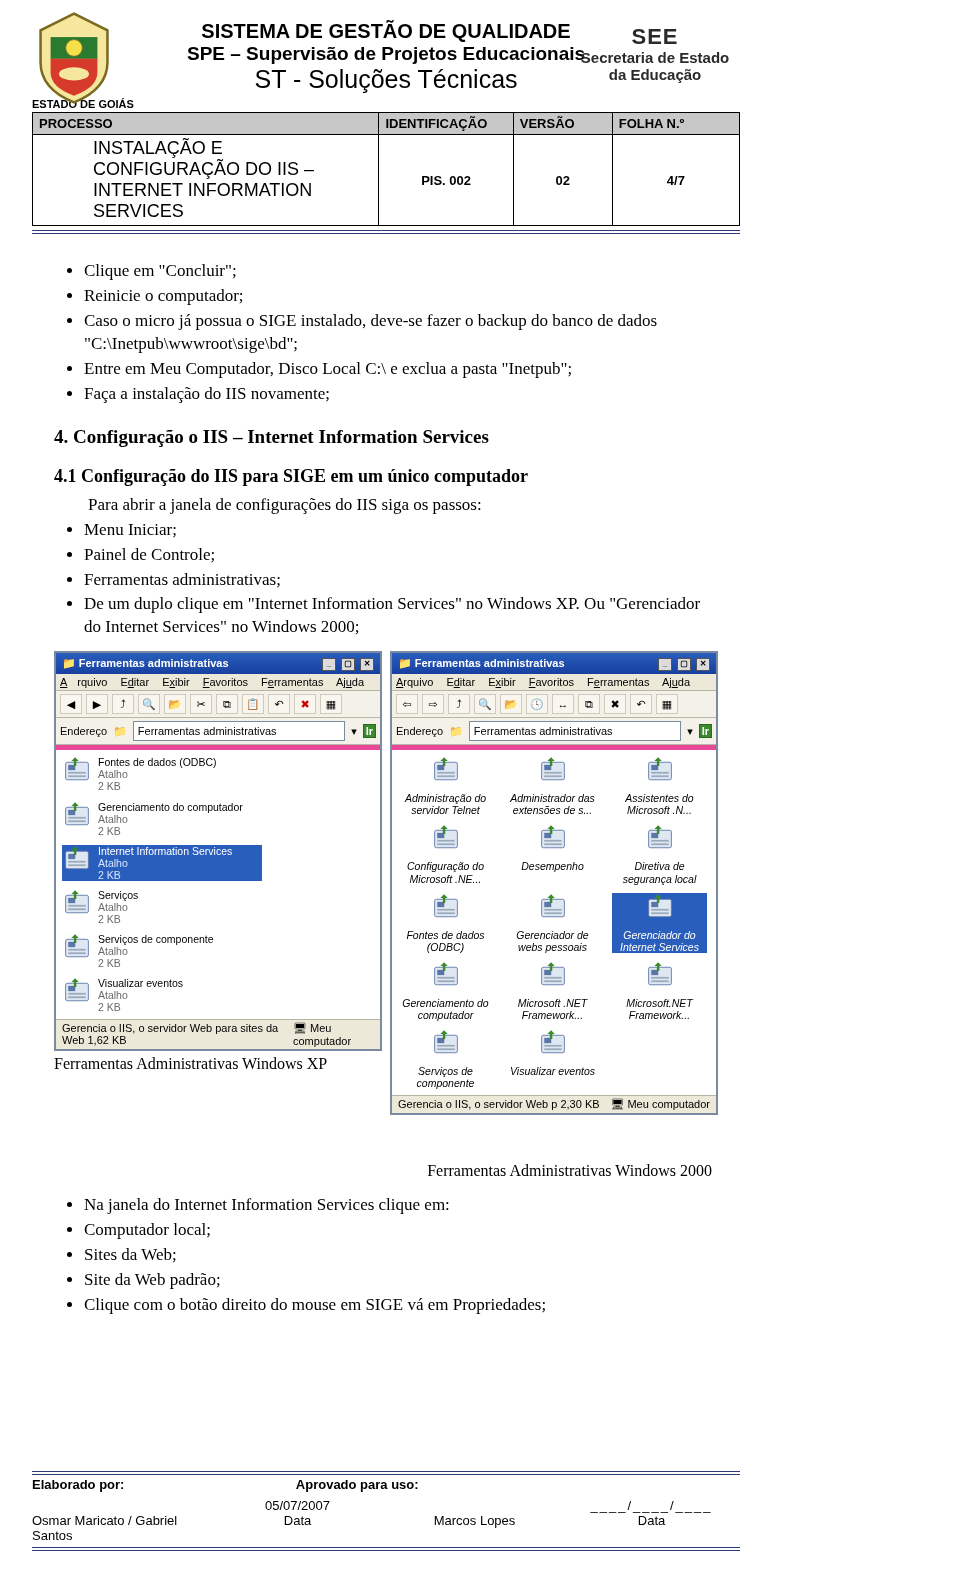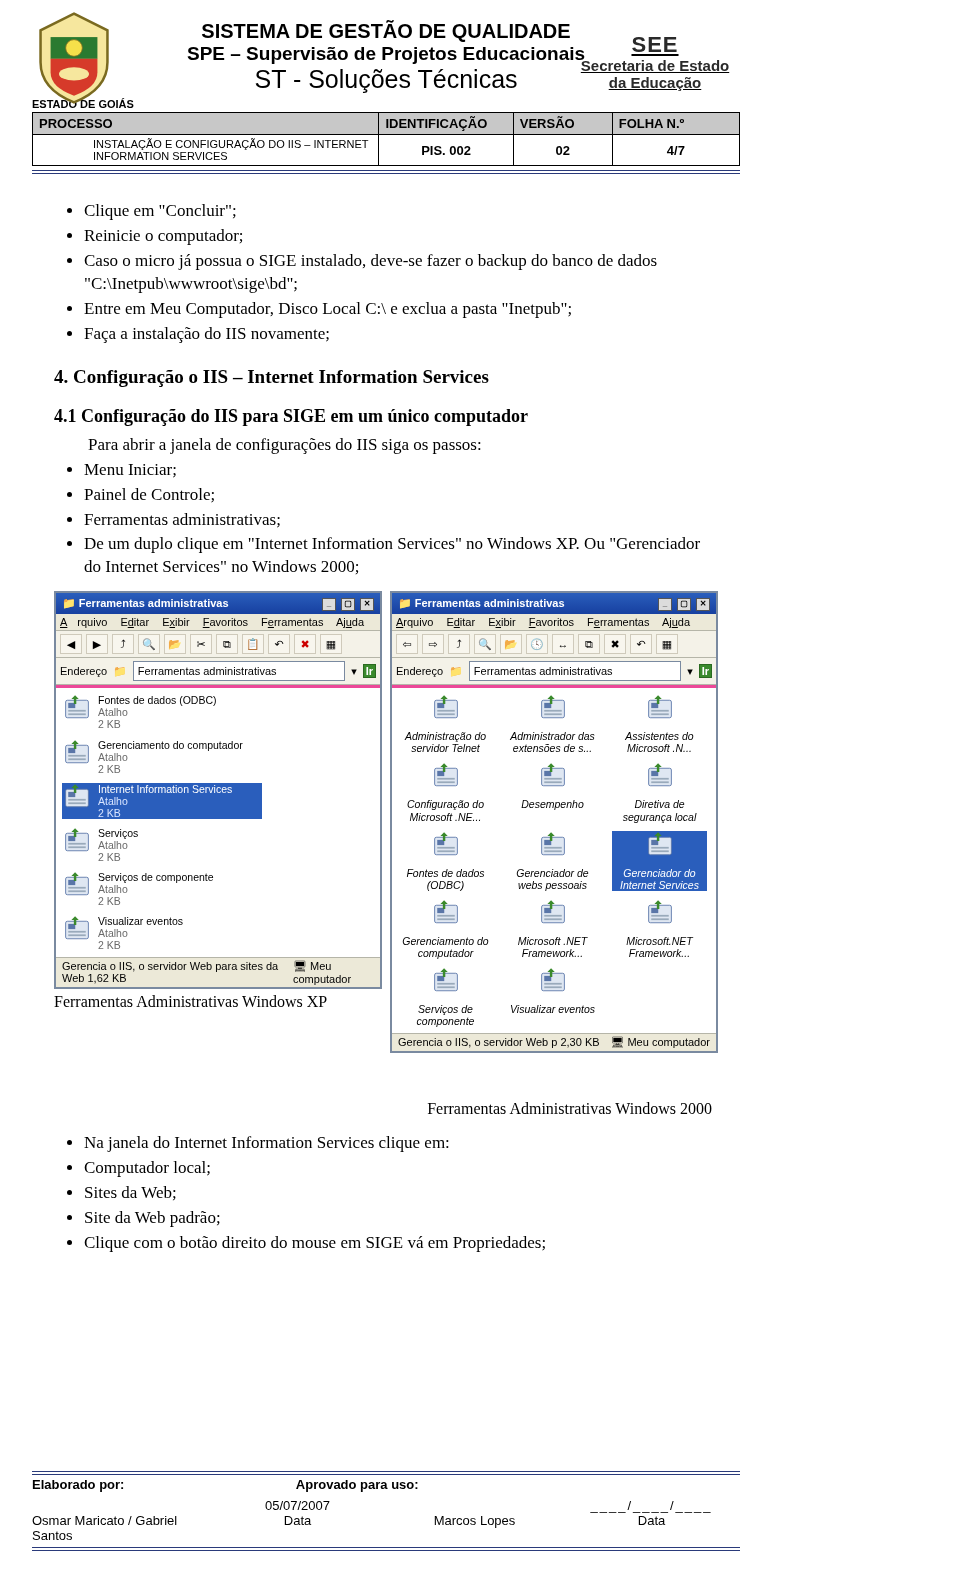"SEE" .hdr-right { text-decoration: underline -> none; top: 12px -> 4px }
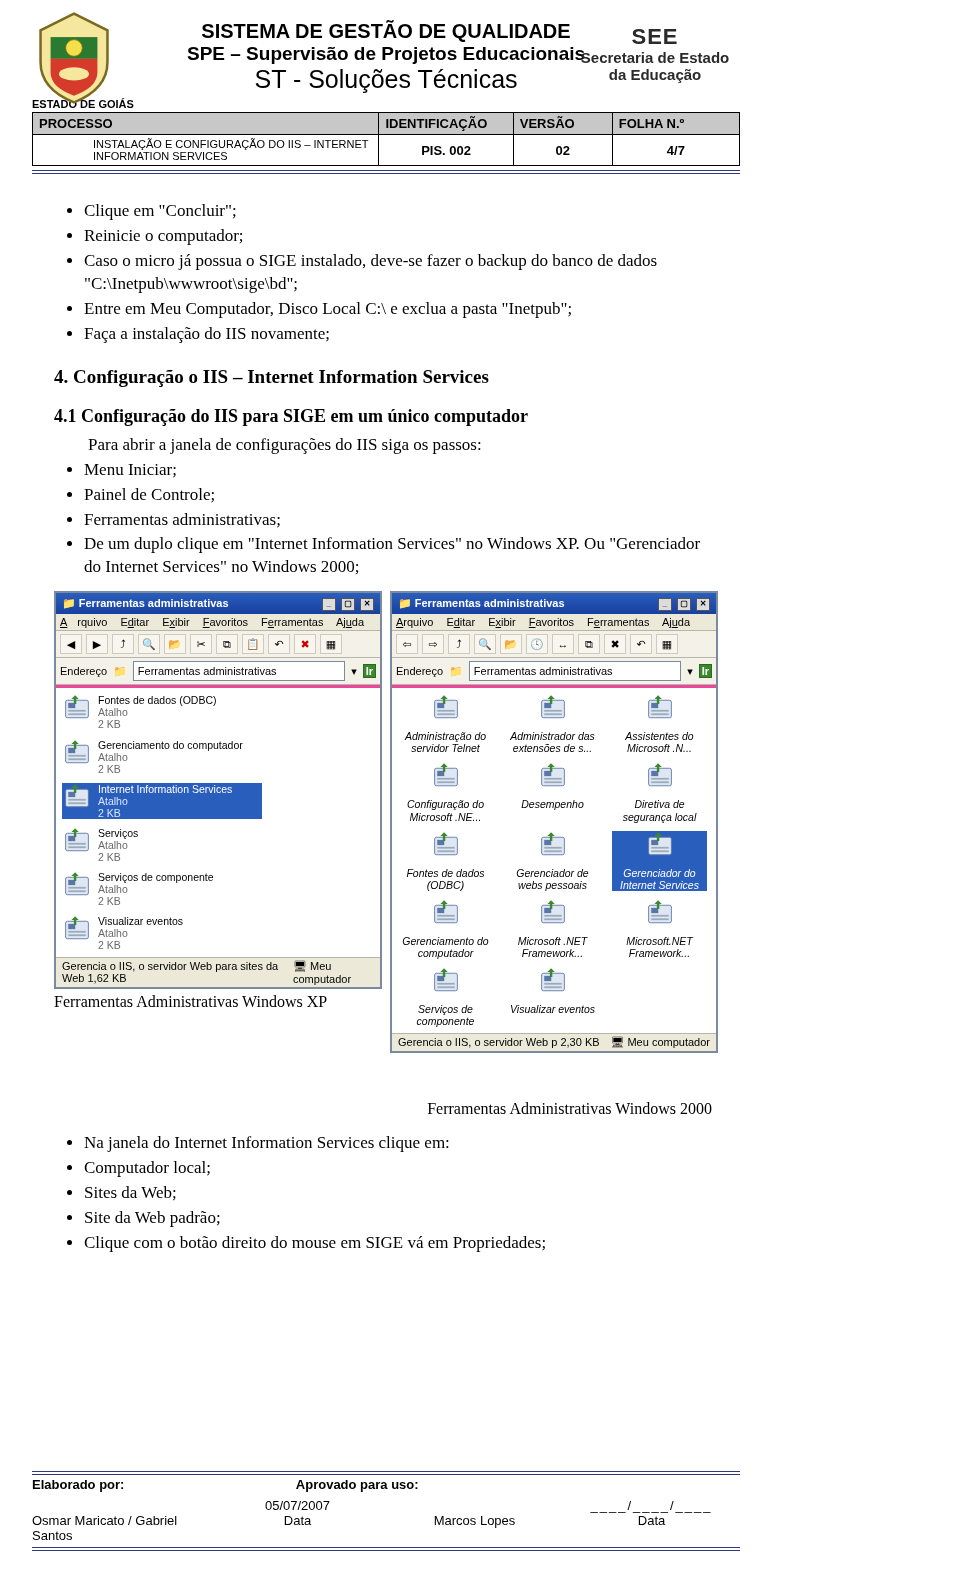"INSTALAÇÃO E CONFIGURAÇÃO DO IIS" td { font-size: 11px -> 18px }
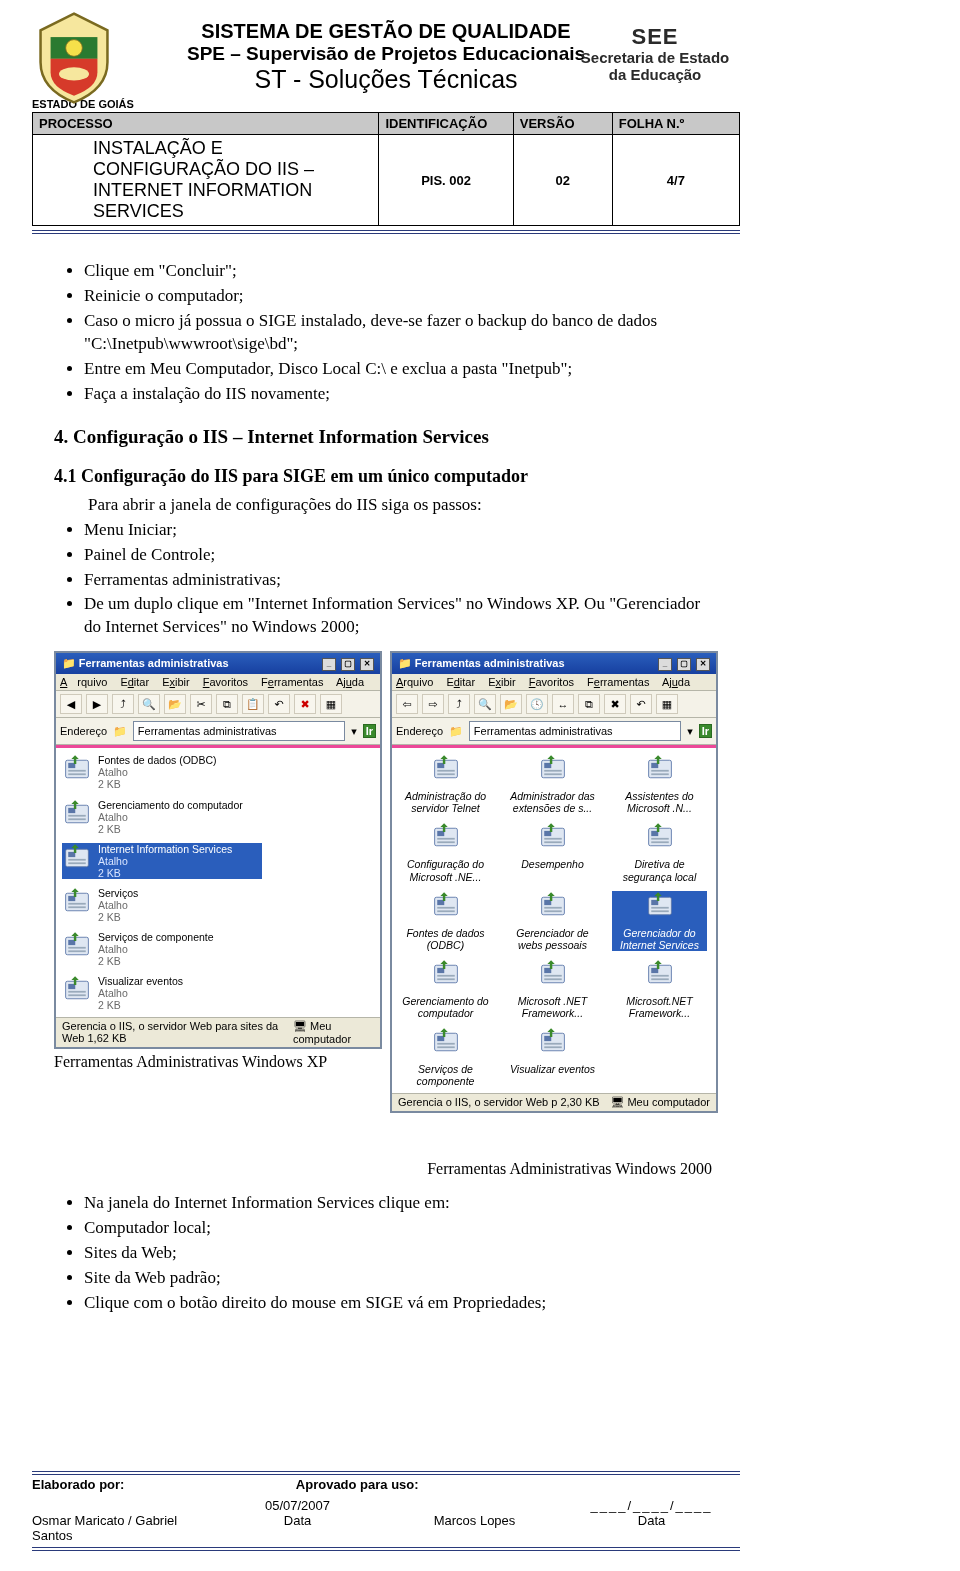"Fontes de dados (ODBC)" .files { border-top: 3px solid #ec4899 -> 5px solid #ec4899 }
